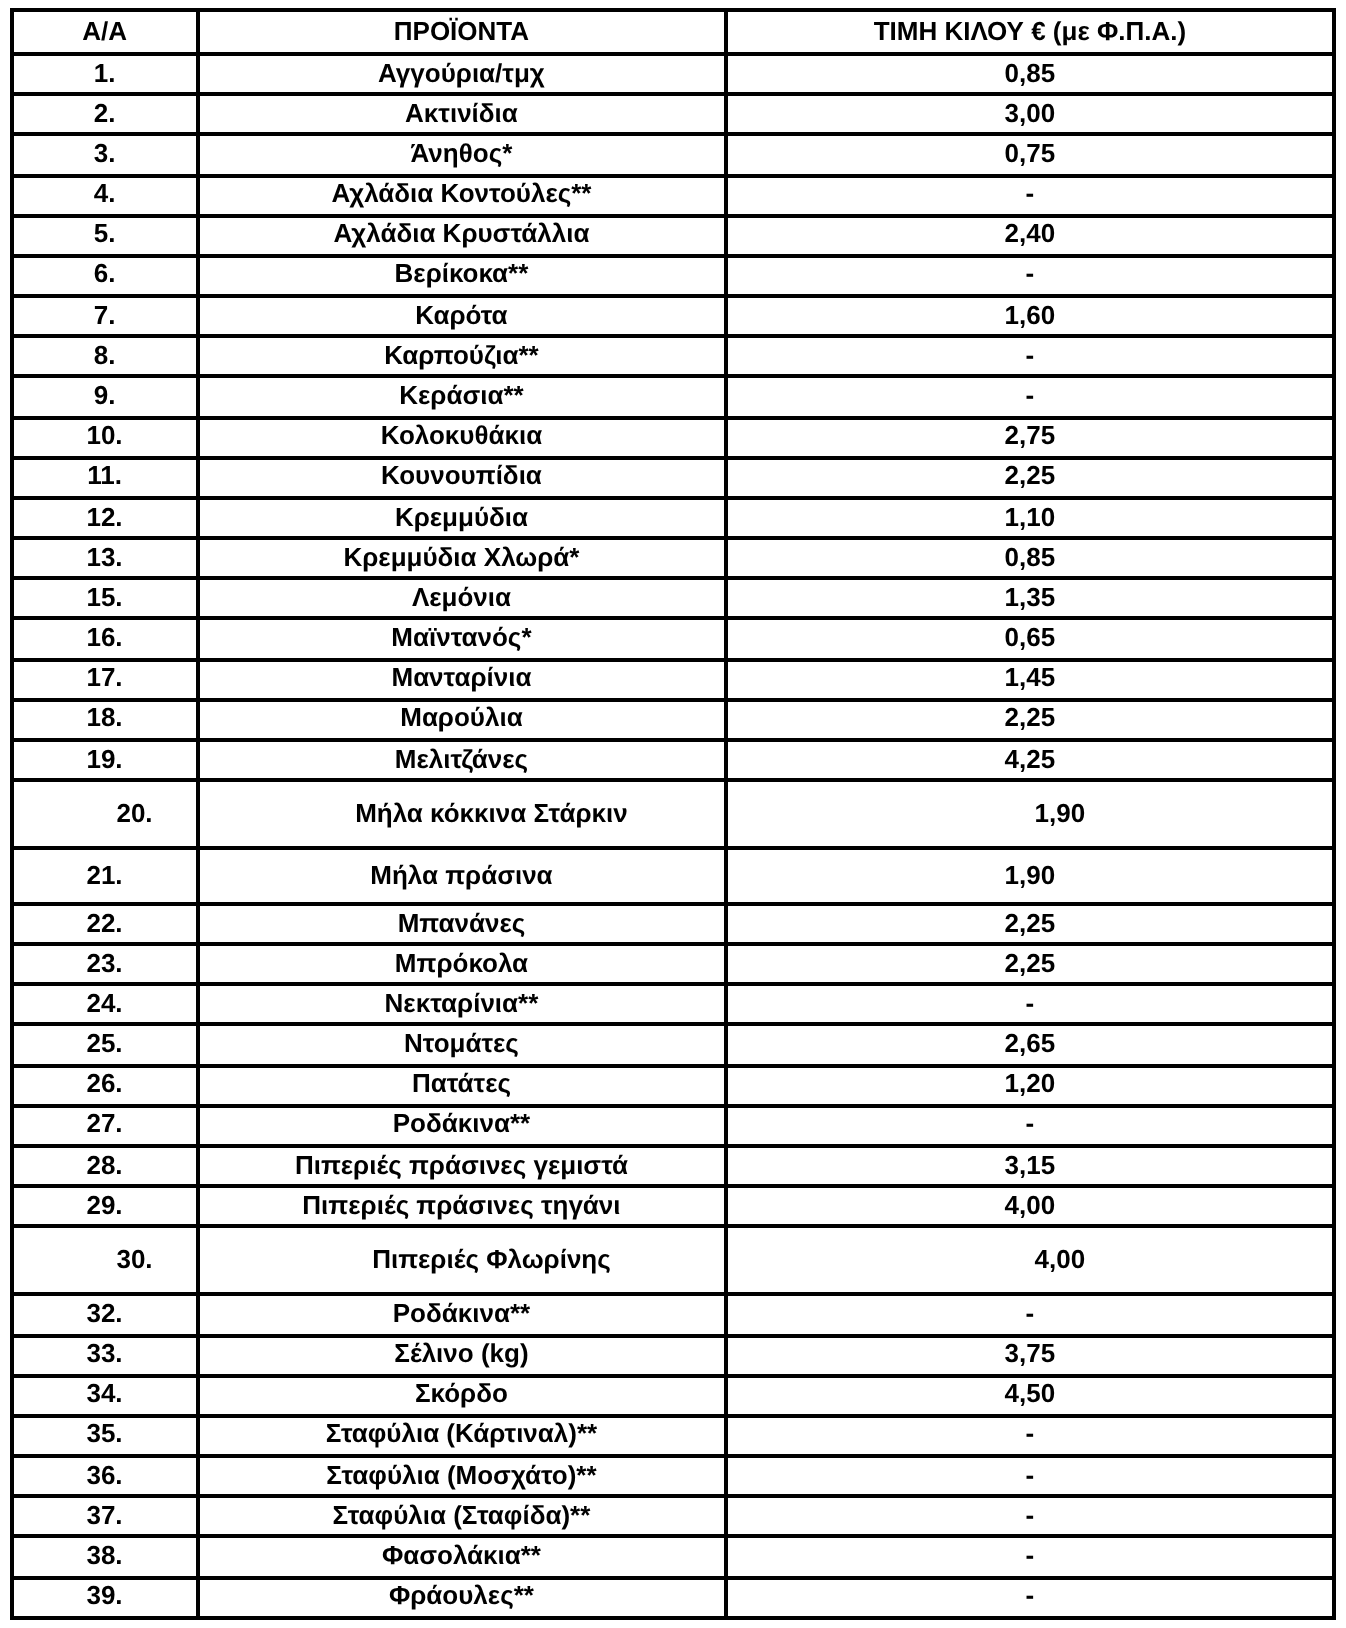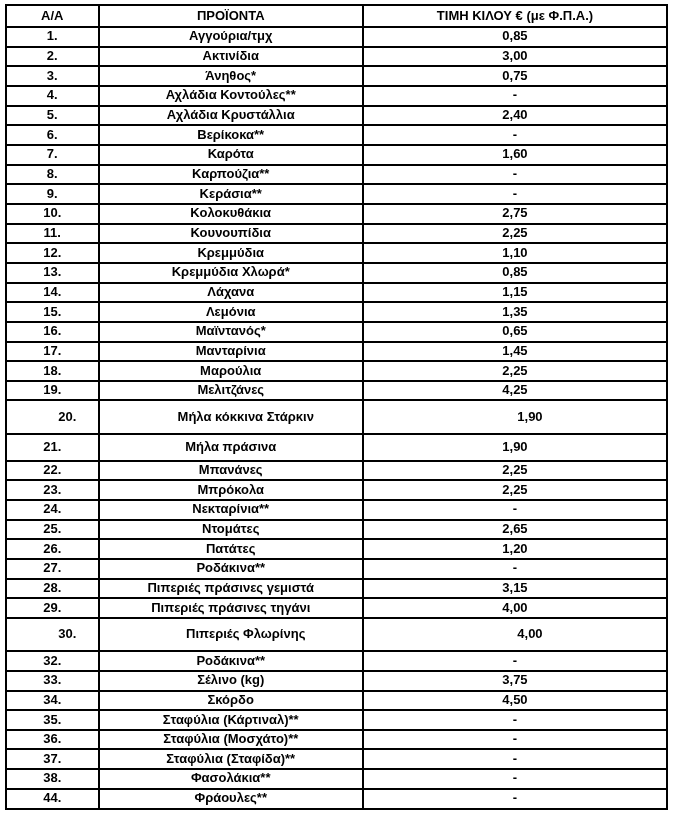"14." tr { html: <tr> <td>14.</td> <td>Λάχανα</td> <td>1,15</td> </tr> -> none }
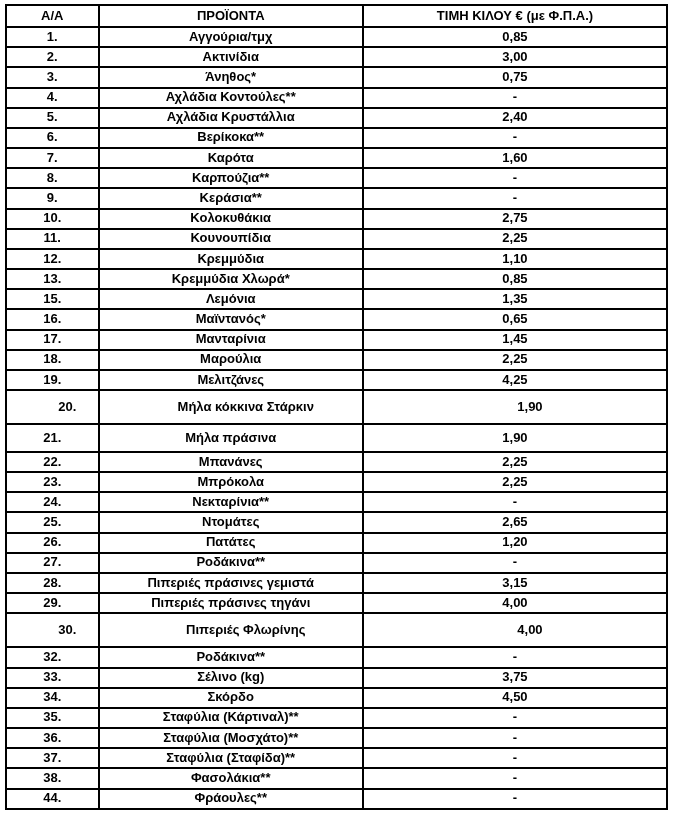"44." td.cell-num { text: 44 -> 39 }
